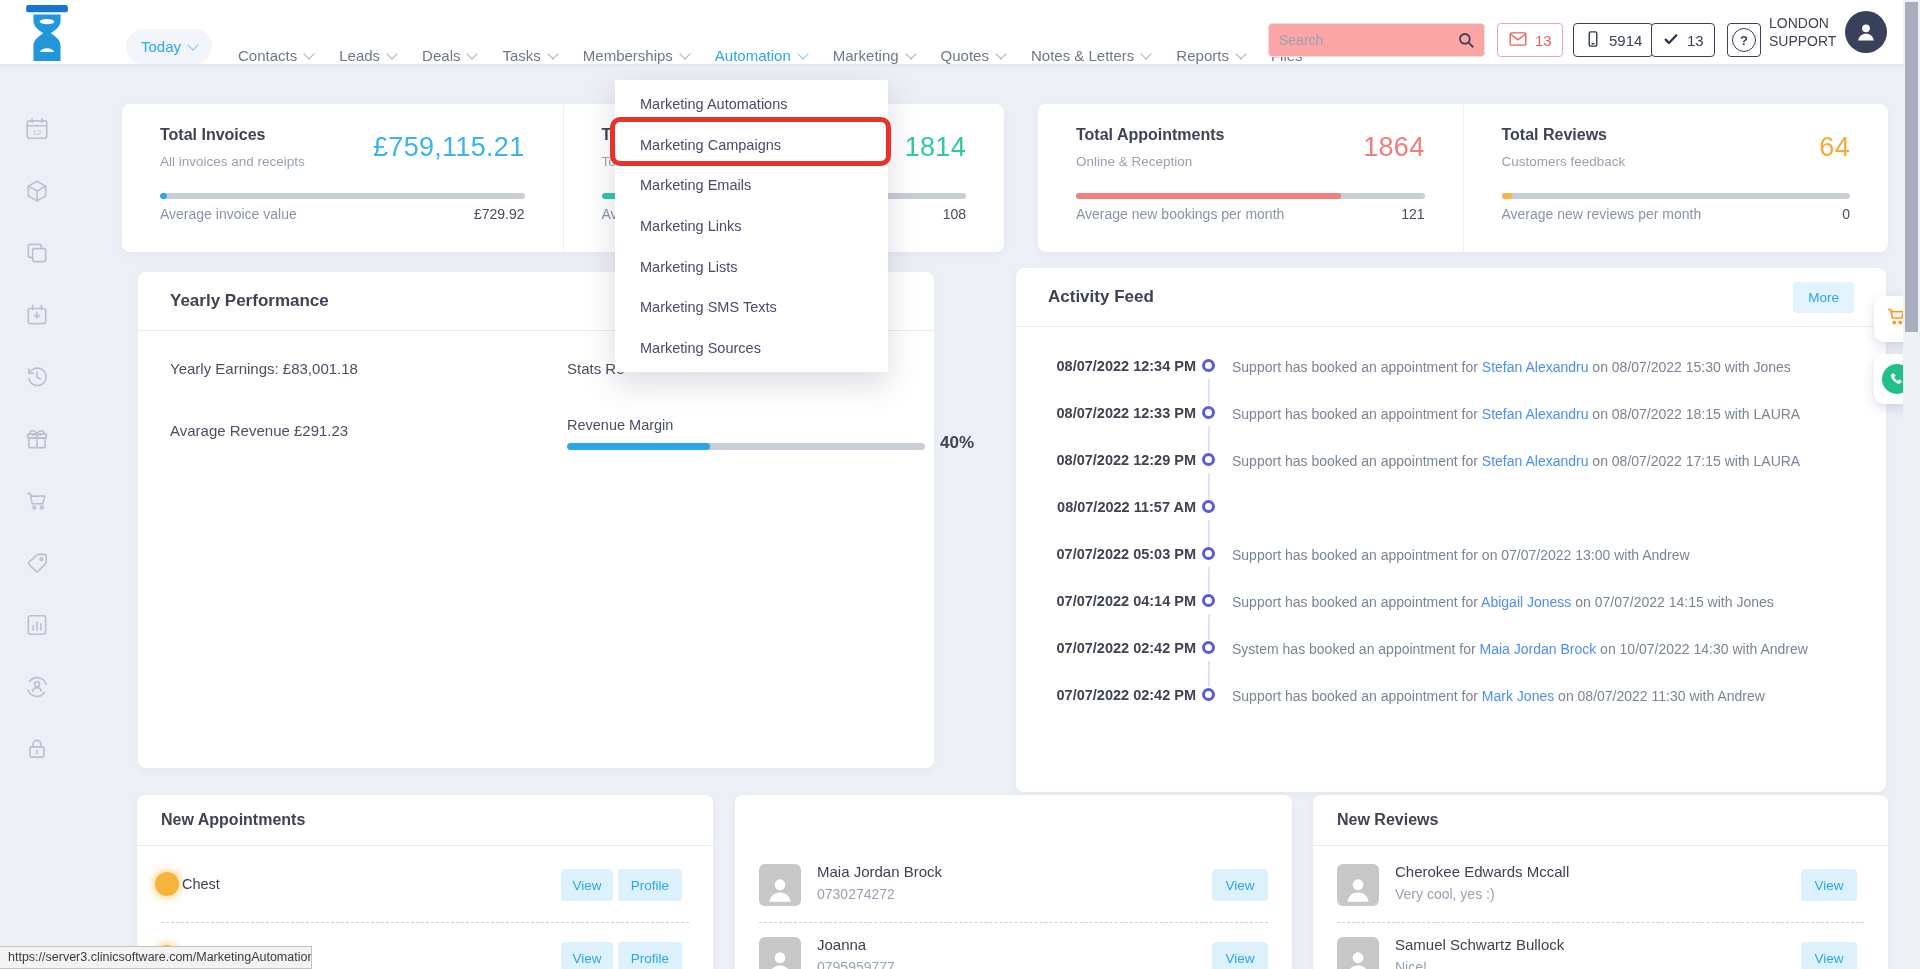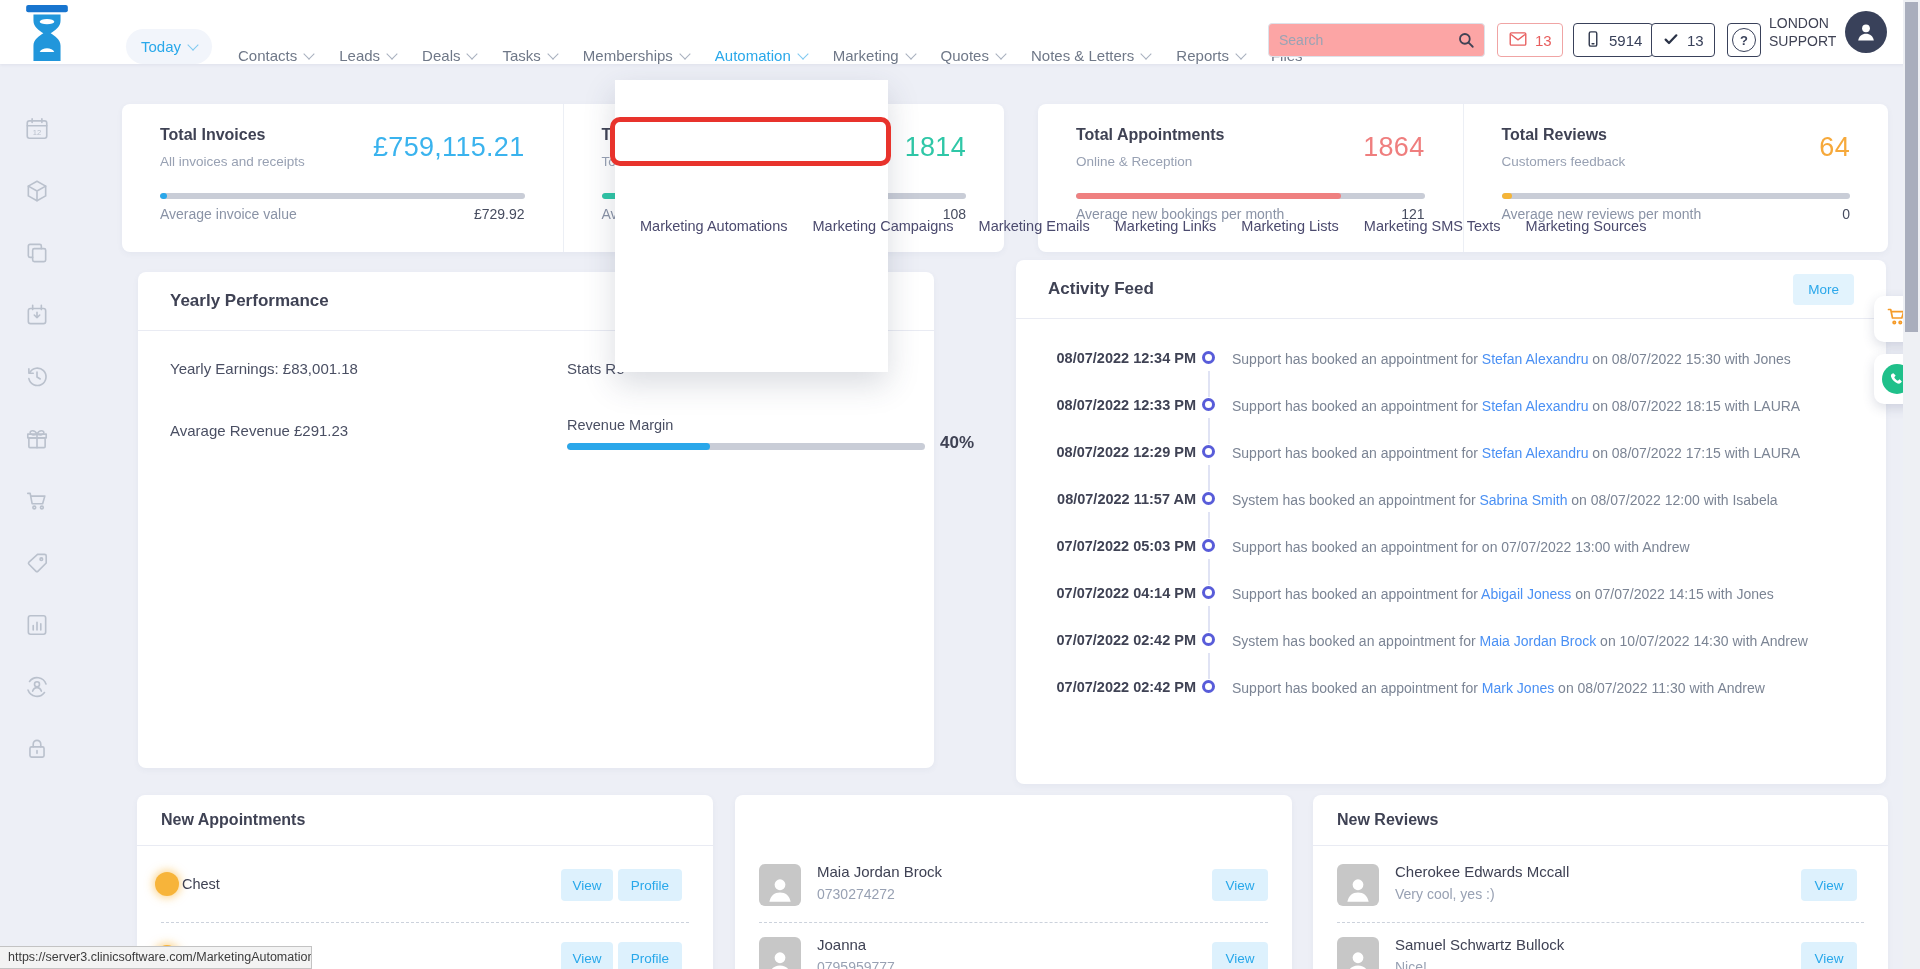"Marketing Automations" #automation-menu { flex-direction: row -> column }
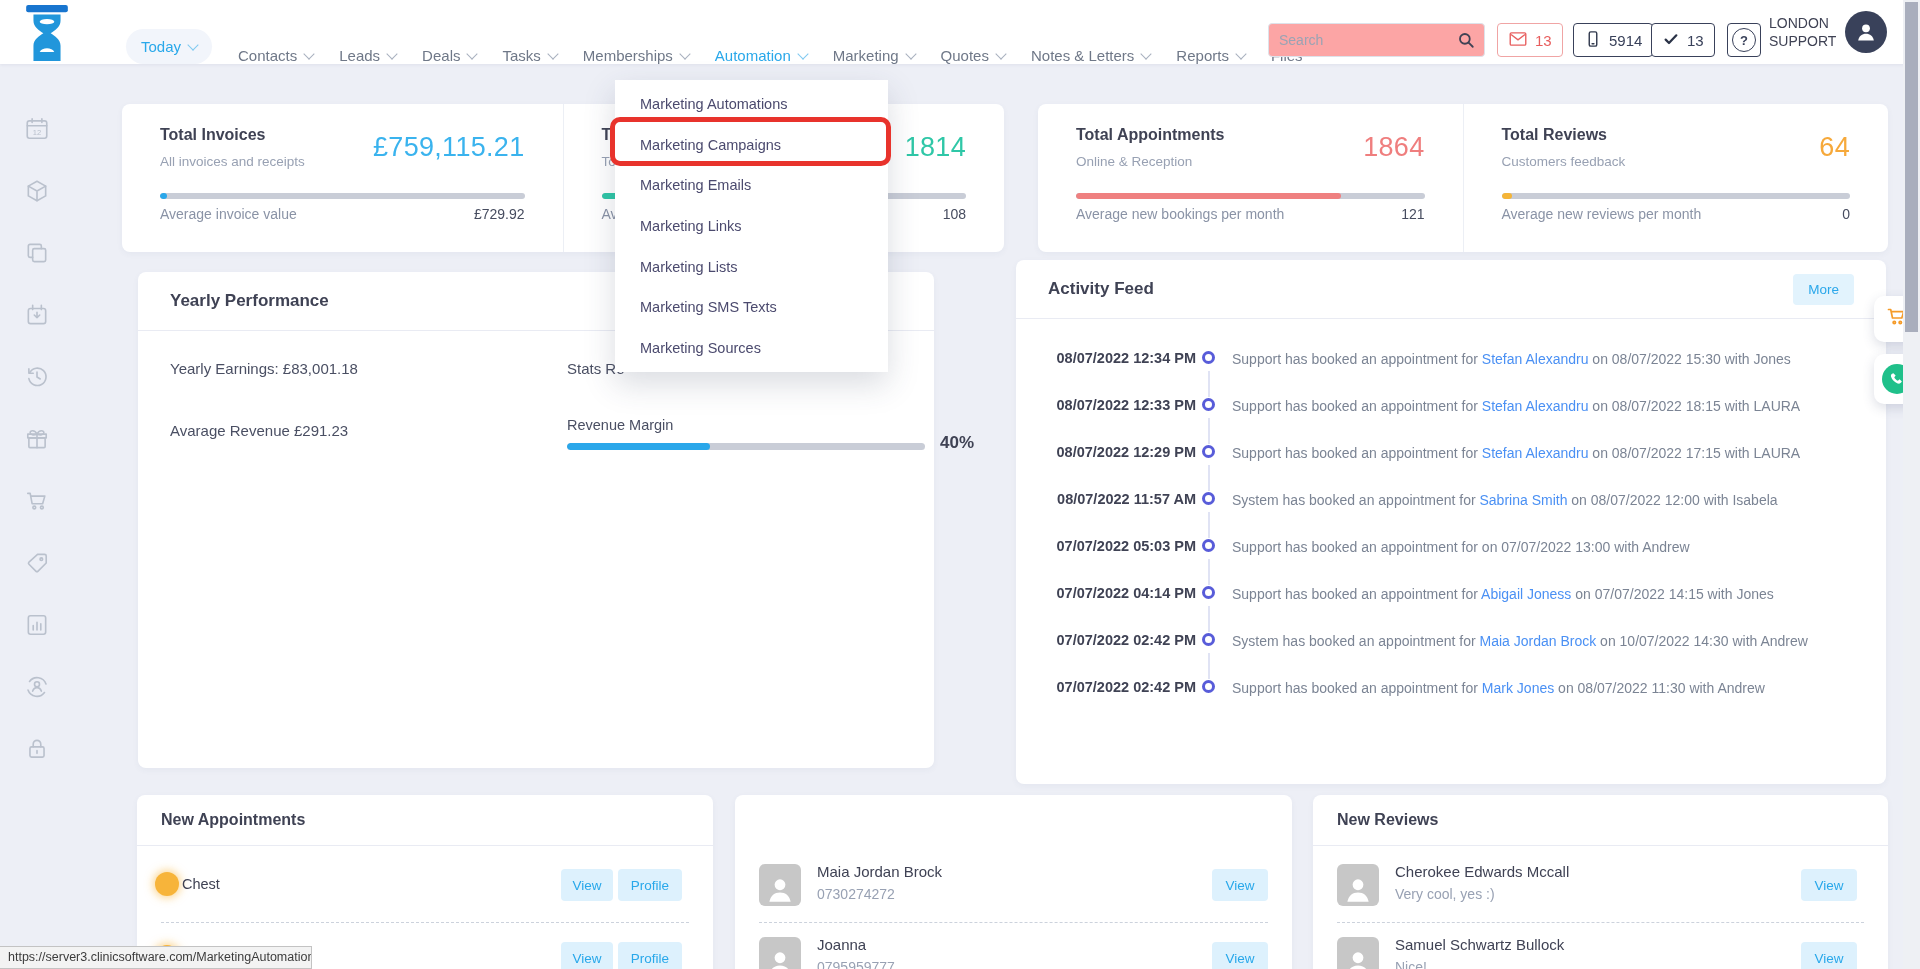"Activity Feed" #activity { top: 260px -> 268px }
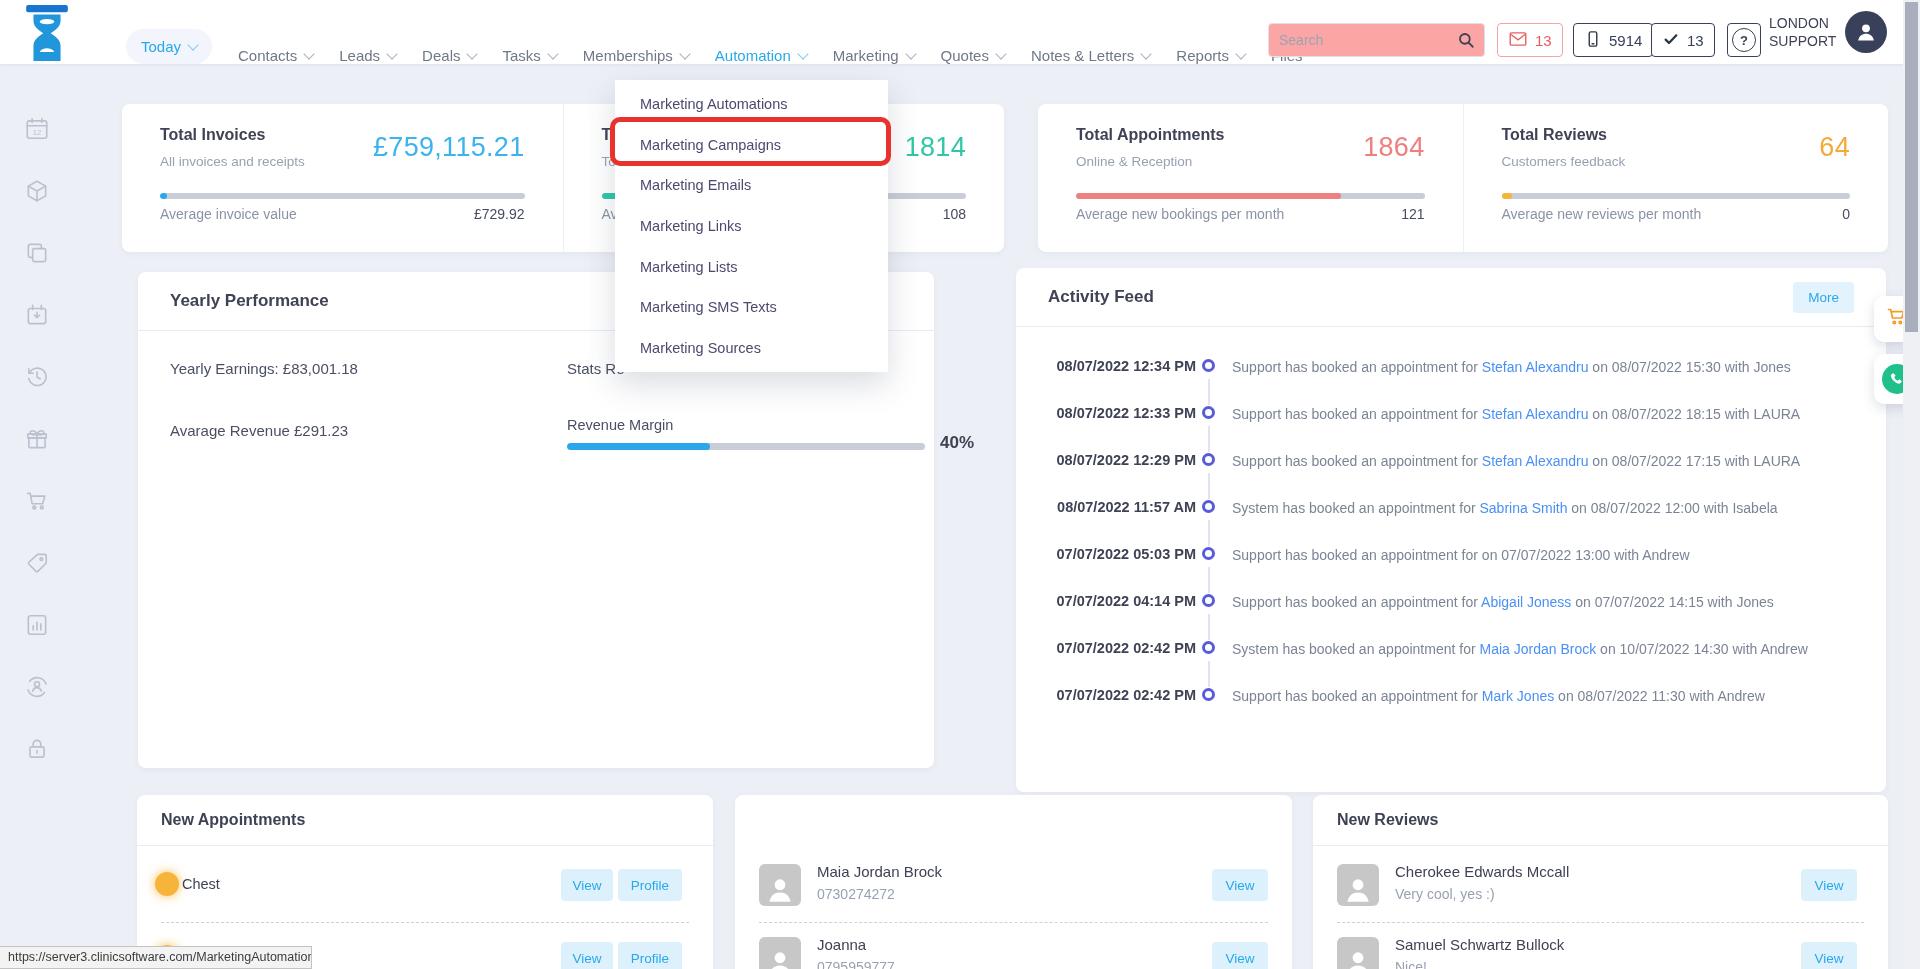"System has booked an appointment for Sabrina" div.feed-text { html: <div><span>System has booked an appointment for </span><a>Sabrina Smith</a><span> on 08/07/2022 12:00 with Isabela</span></div> -> none }
